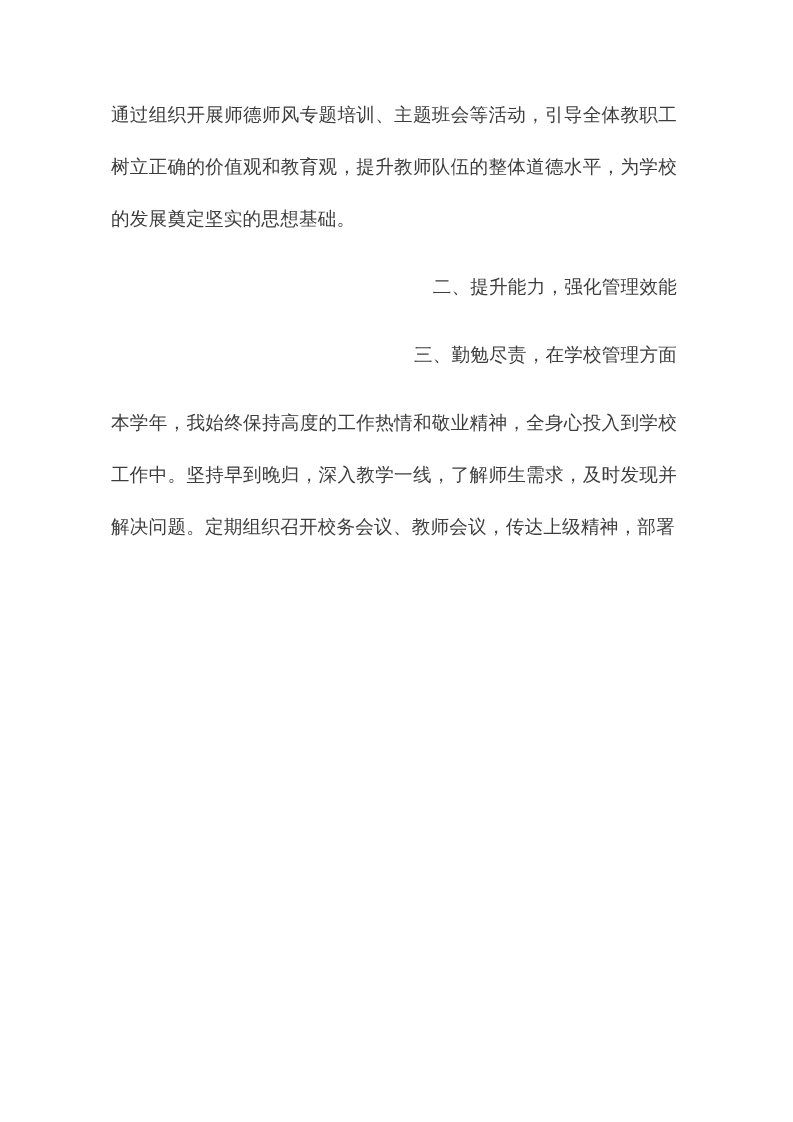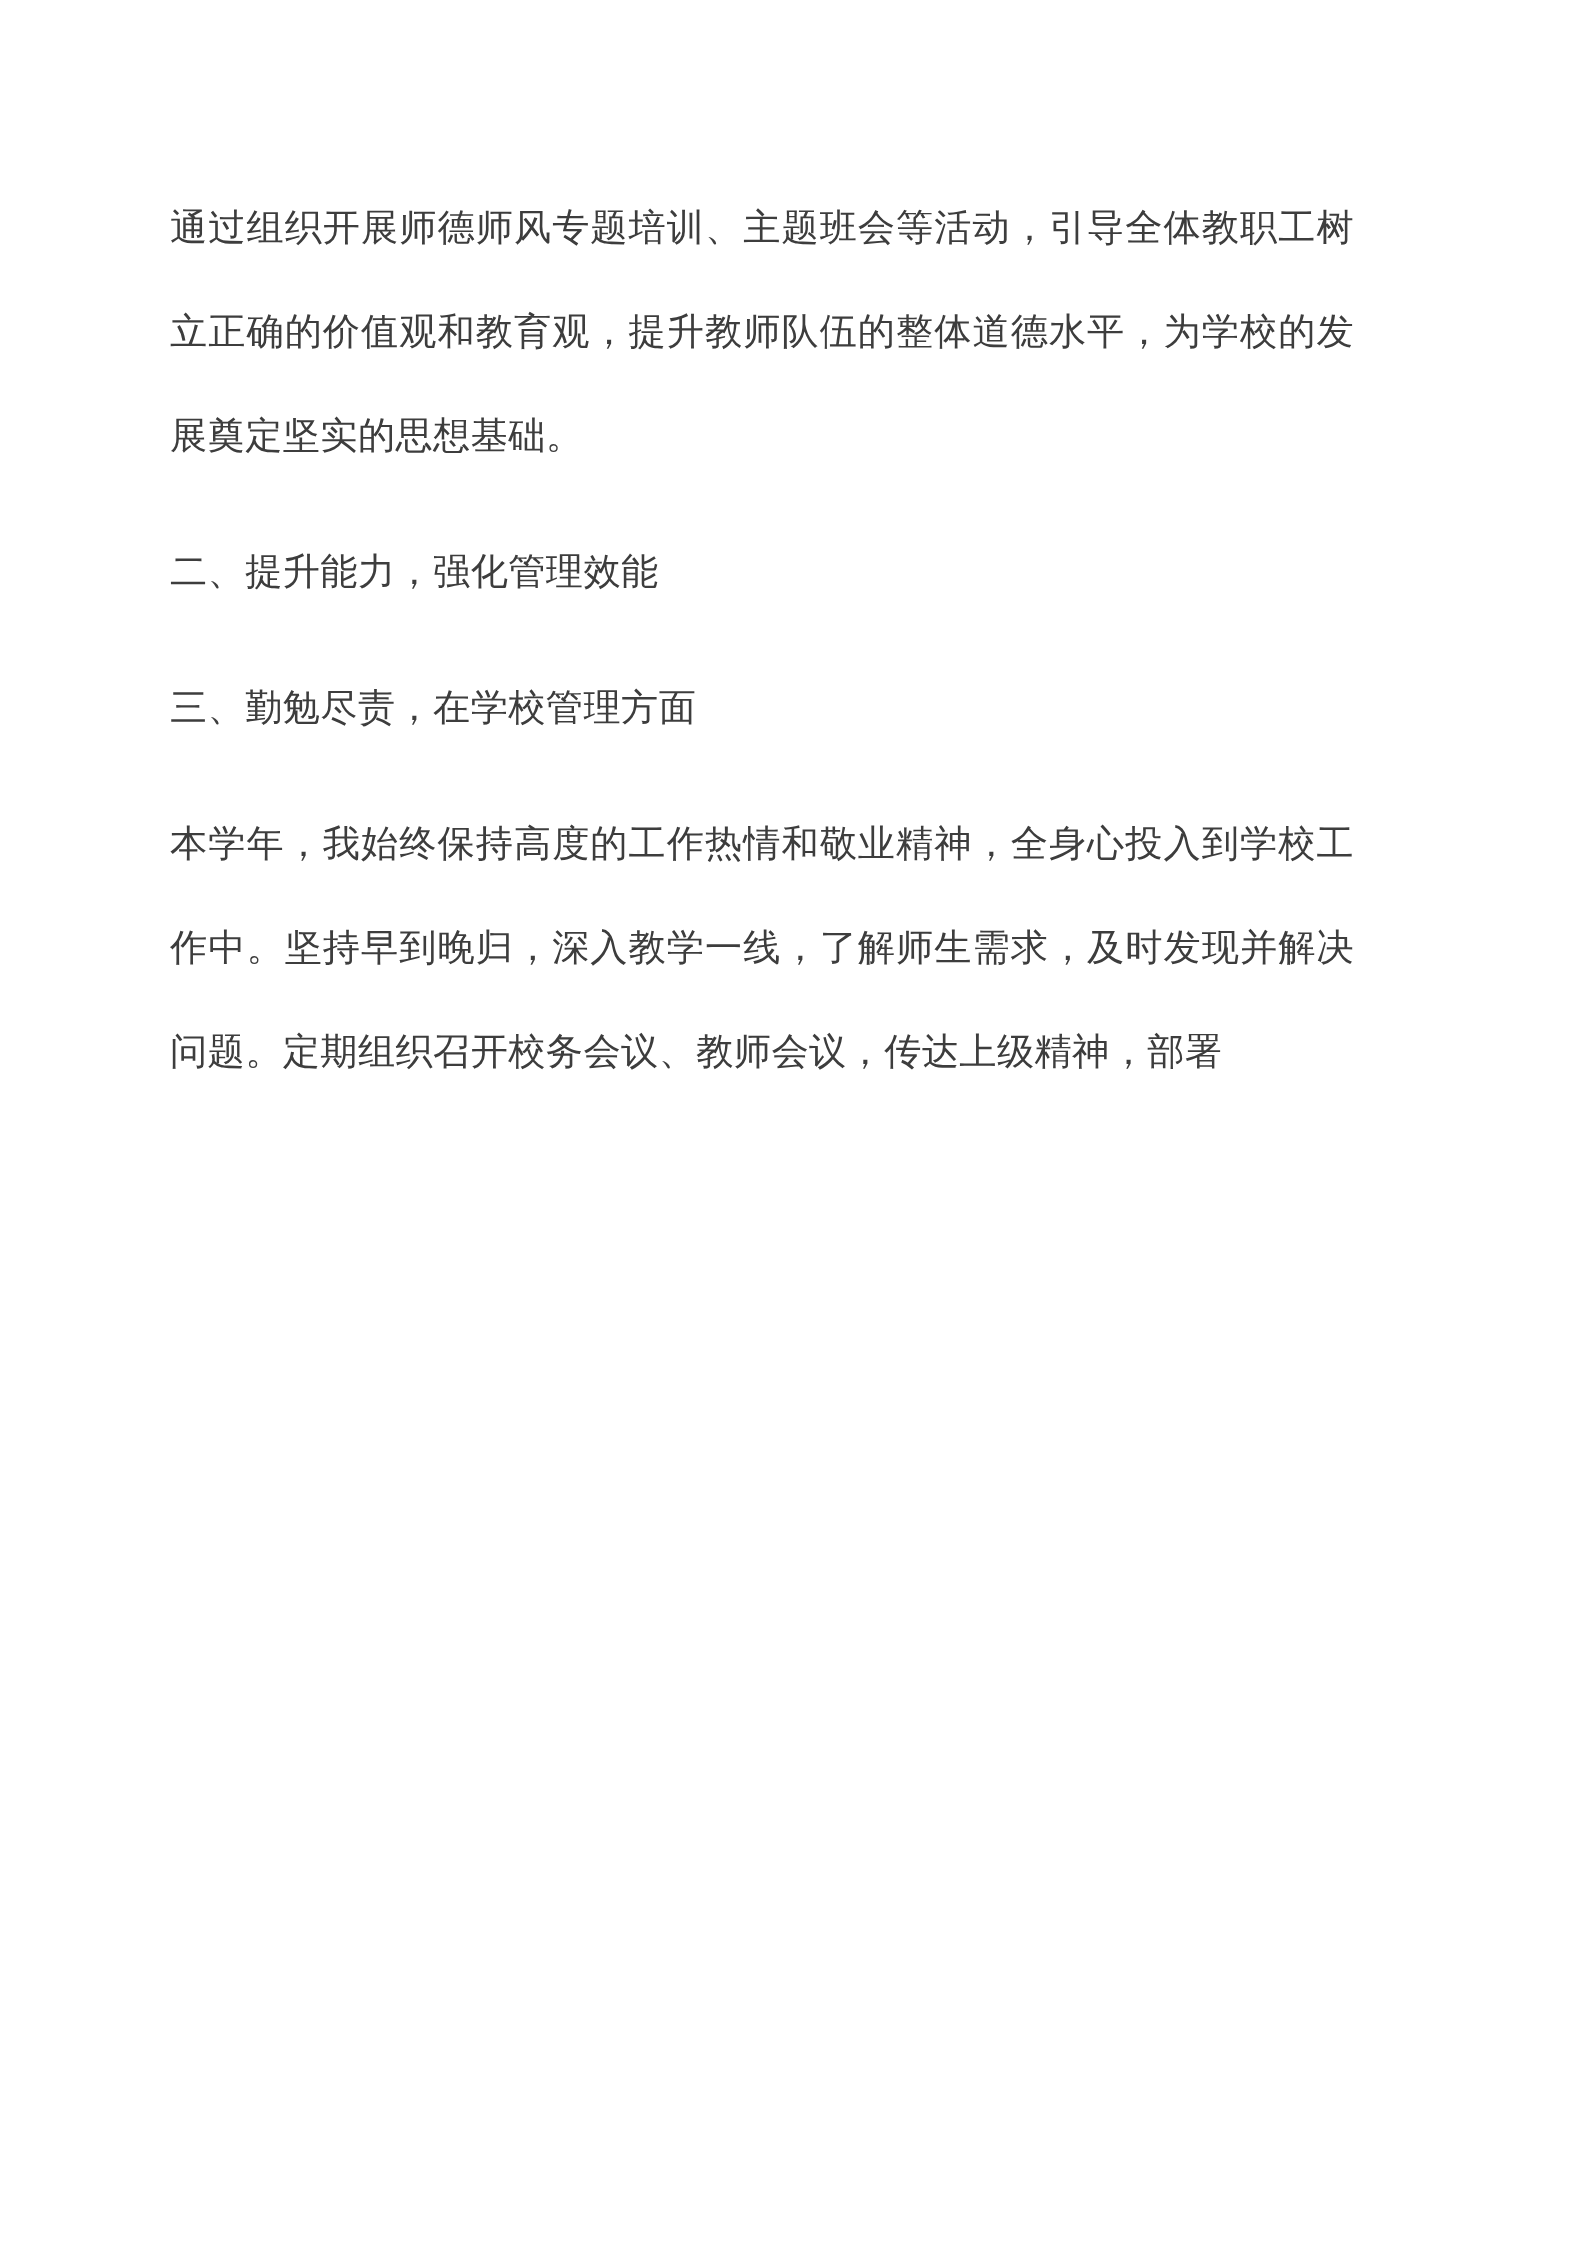"通过组织开展师德师风专题培训、主题班会等活动，引导全体教职工树立正确的价值观和教" .doc-page { padding: 89px 116px 0 85px -> 89px 116px 0 111px }
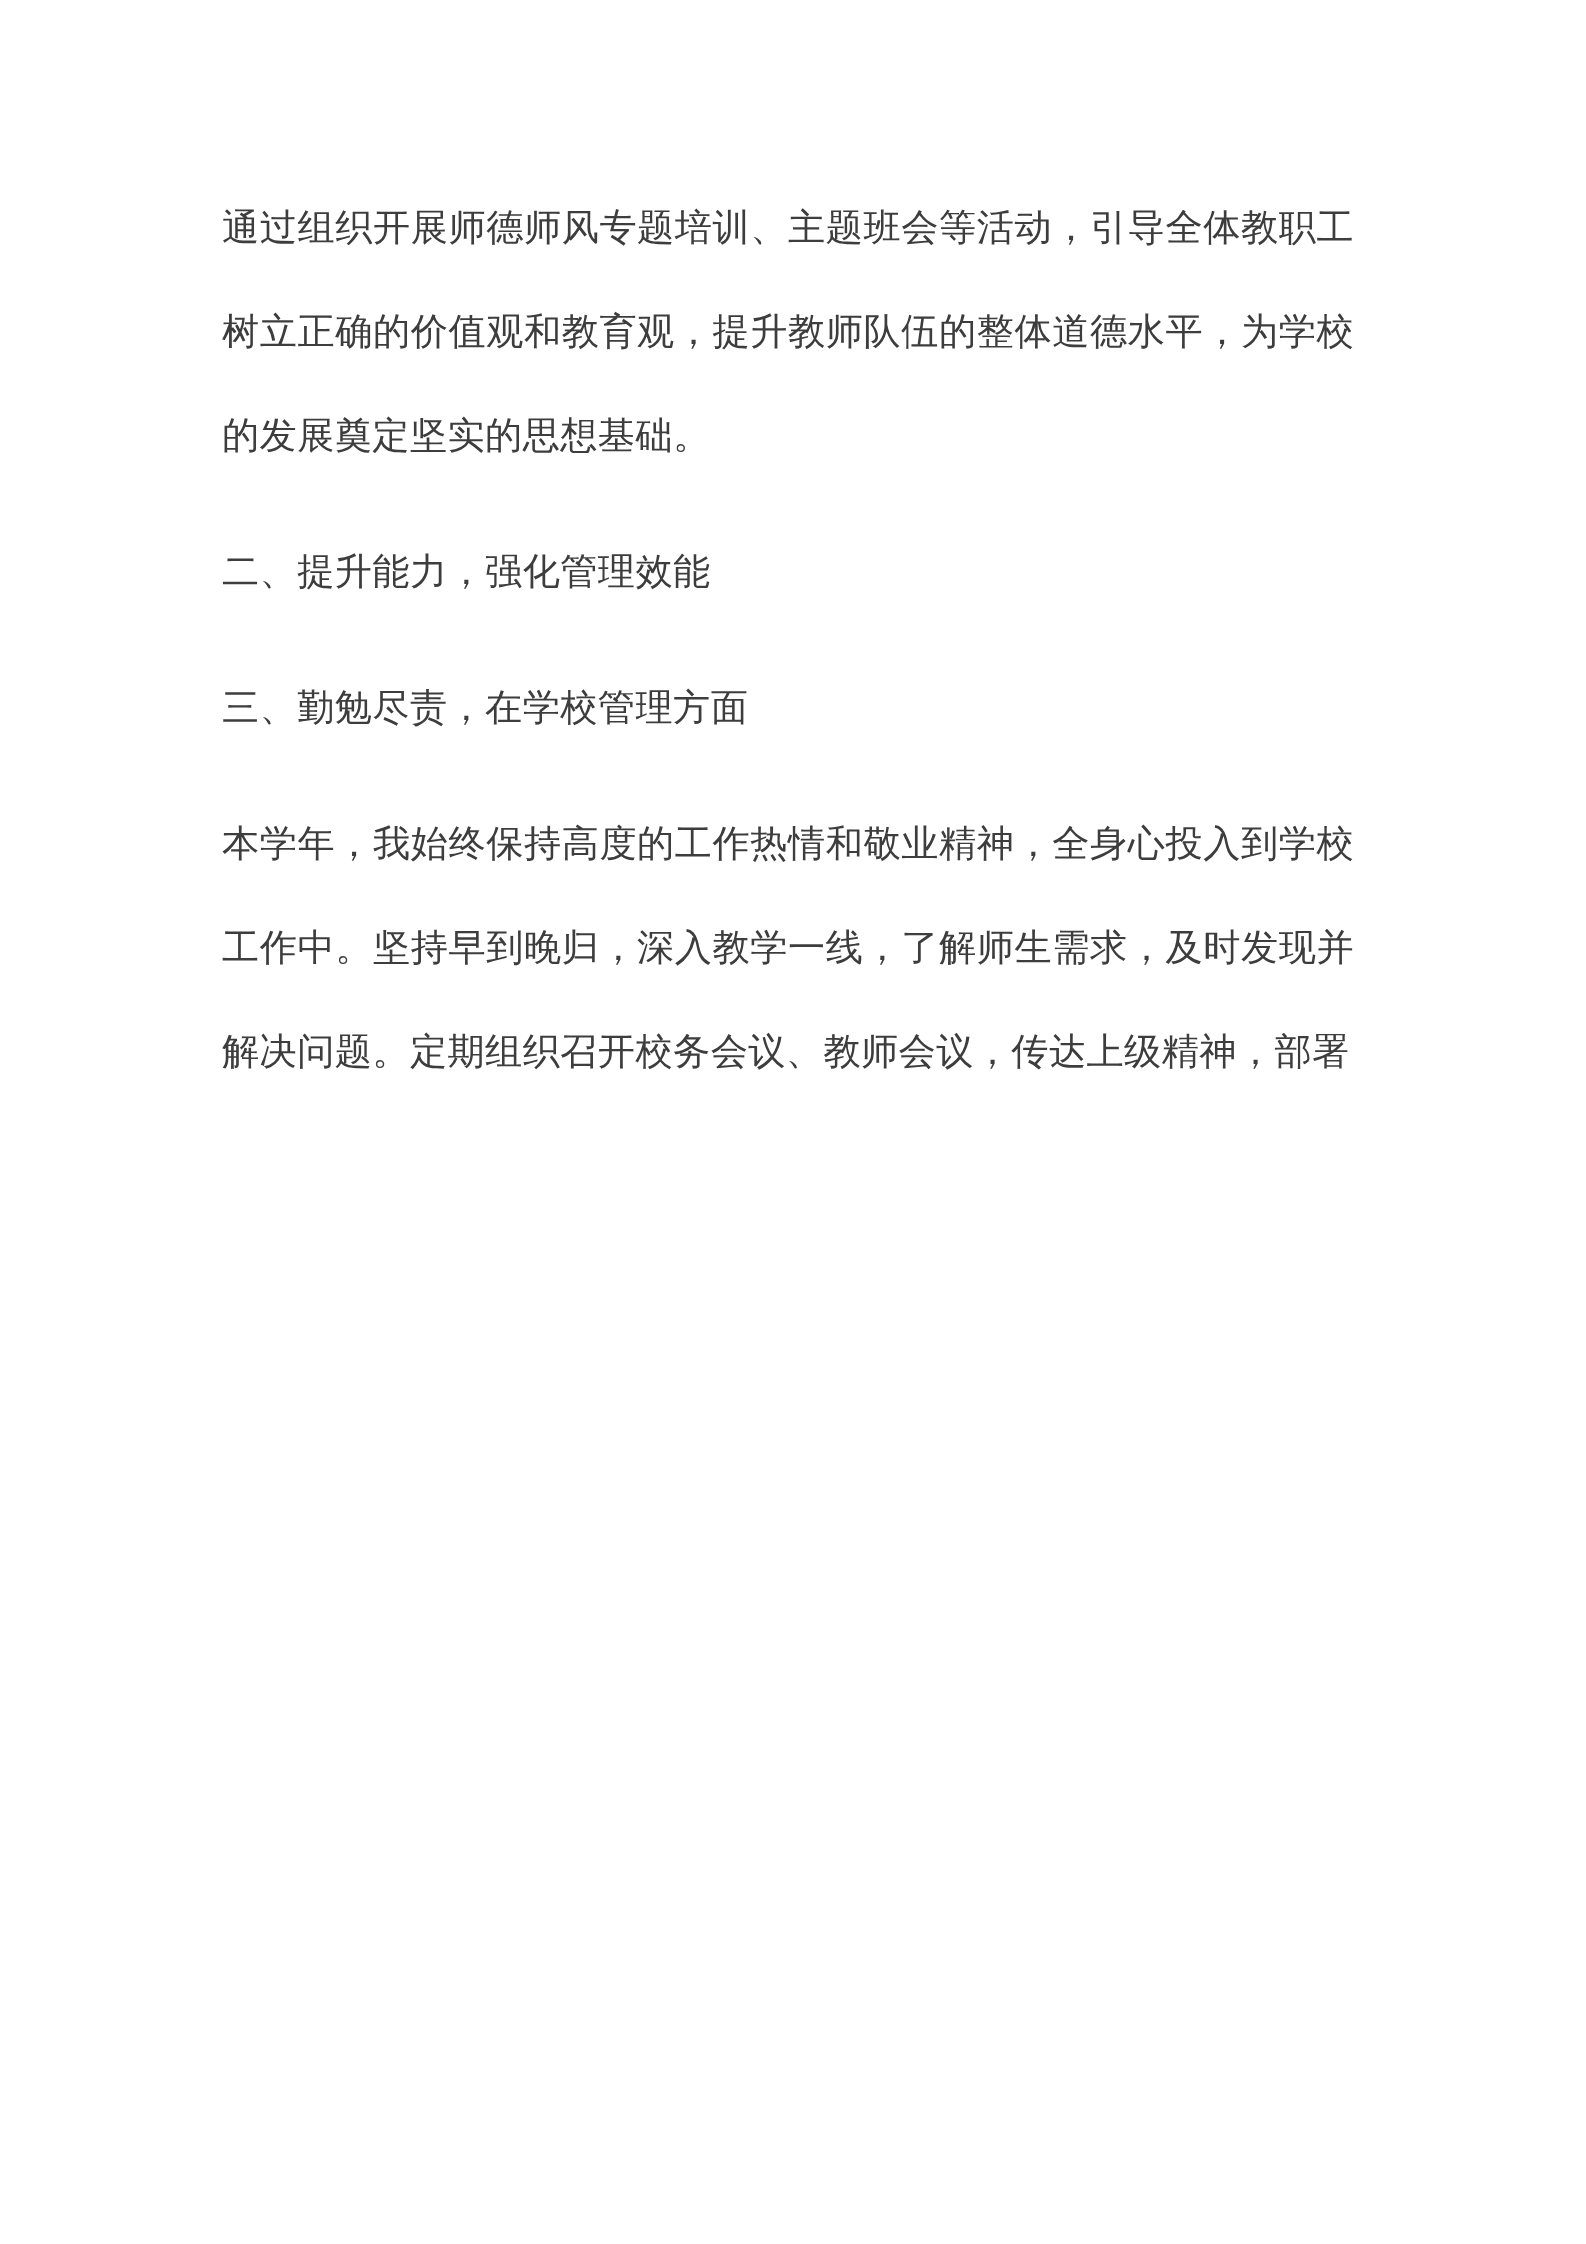"二、提升能力，强化管理效能" .doc-page p.heading { text-align: left -> right }
